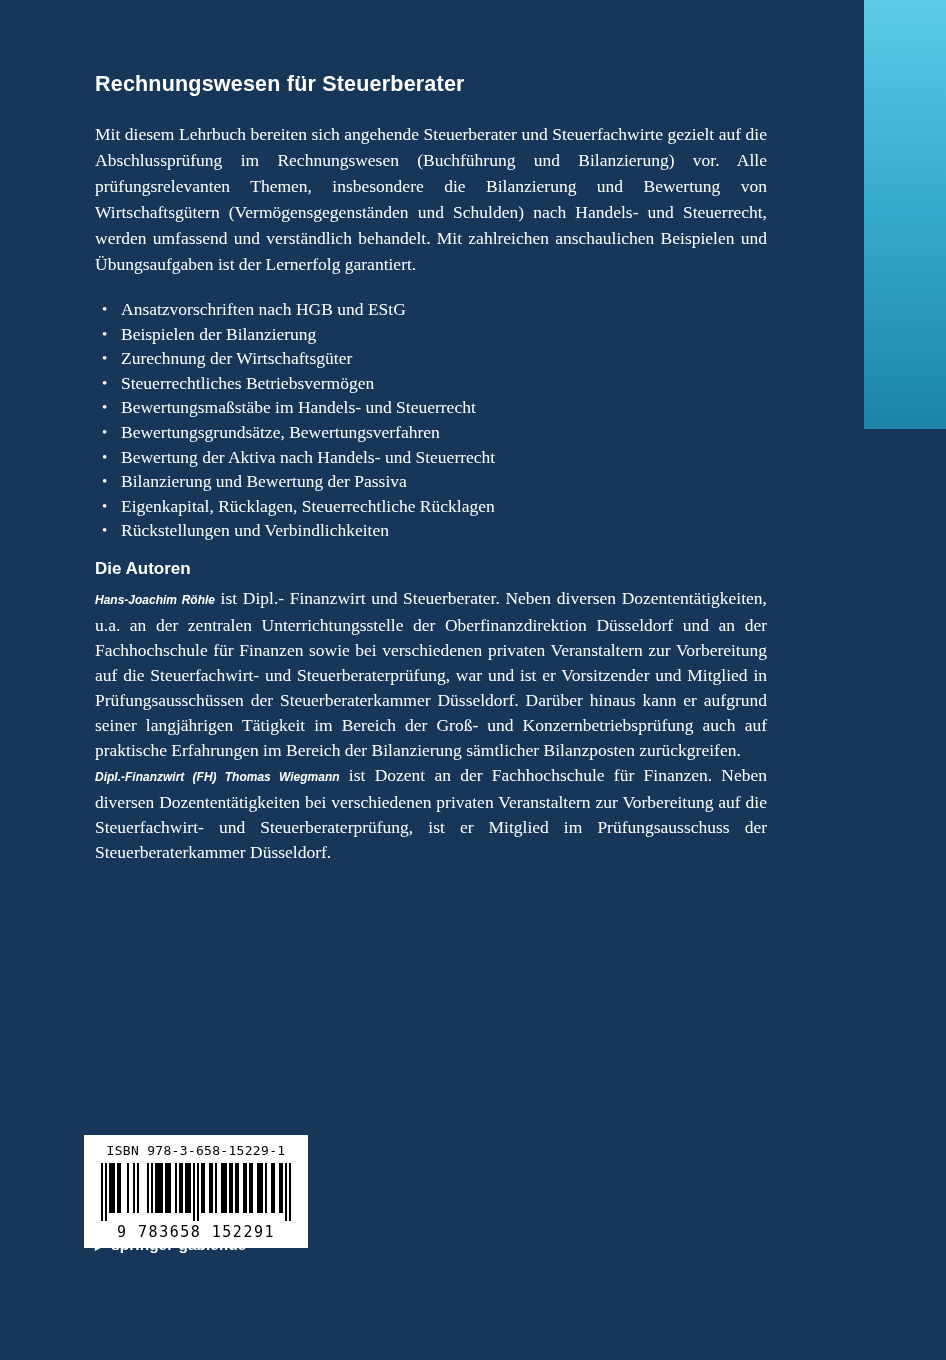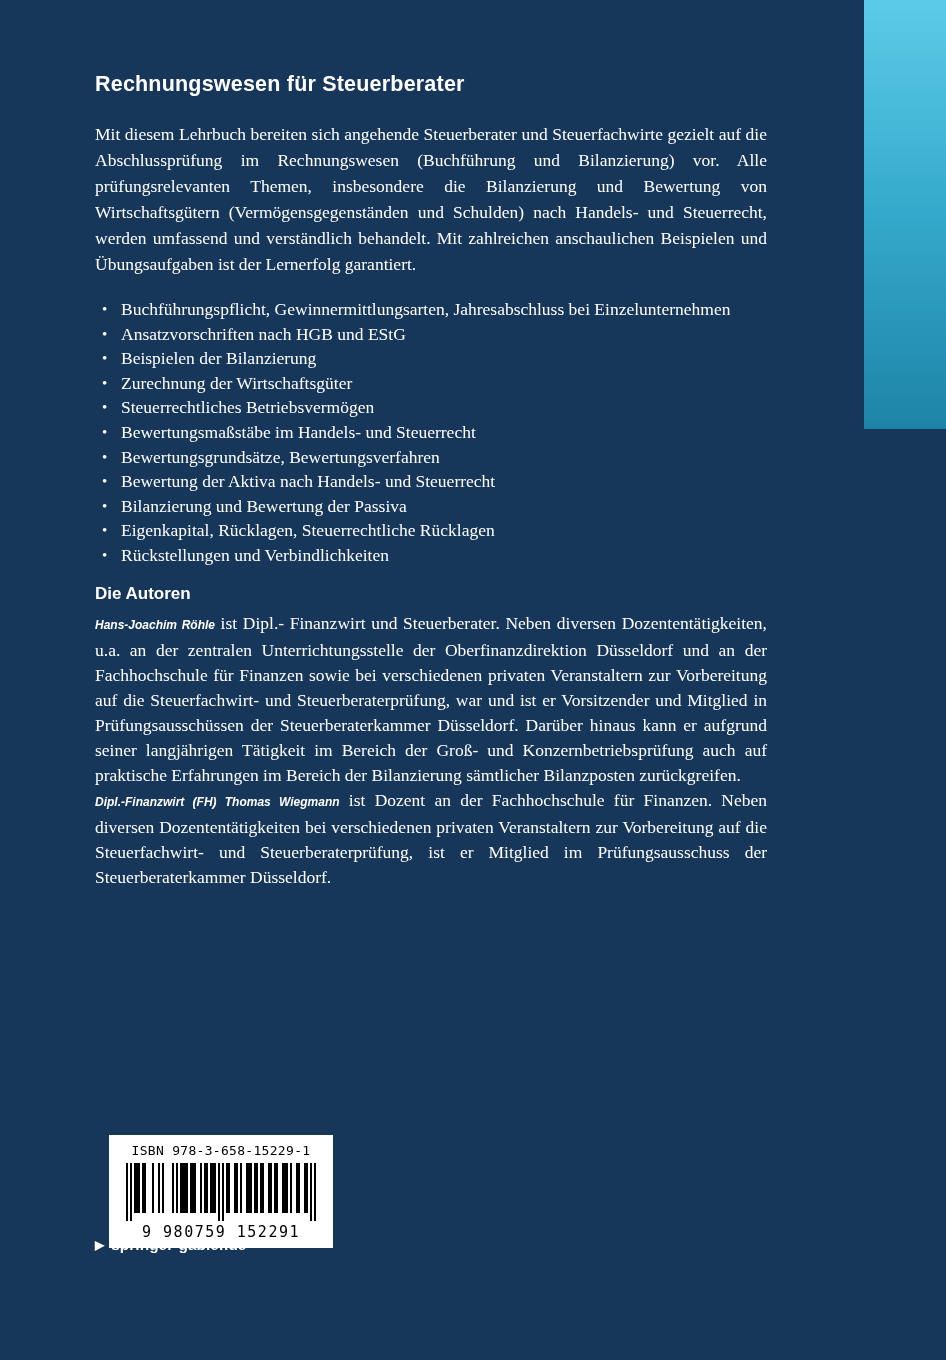"Buchführungspflicht," li { html: <li>Buchführungspflicht, Gewinnermittlungsarten, Jahresabschluss bei Einzelunternehmen</li> -> none }
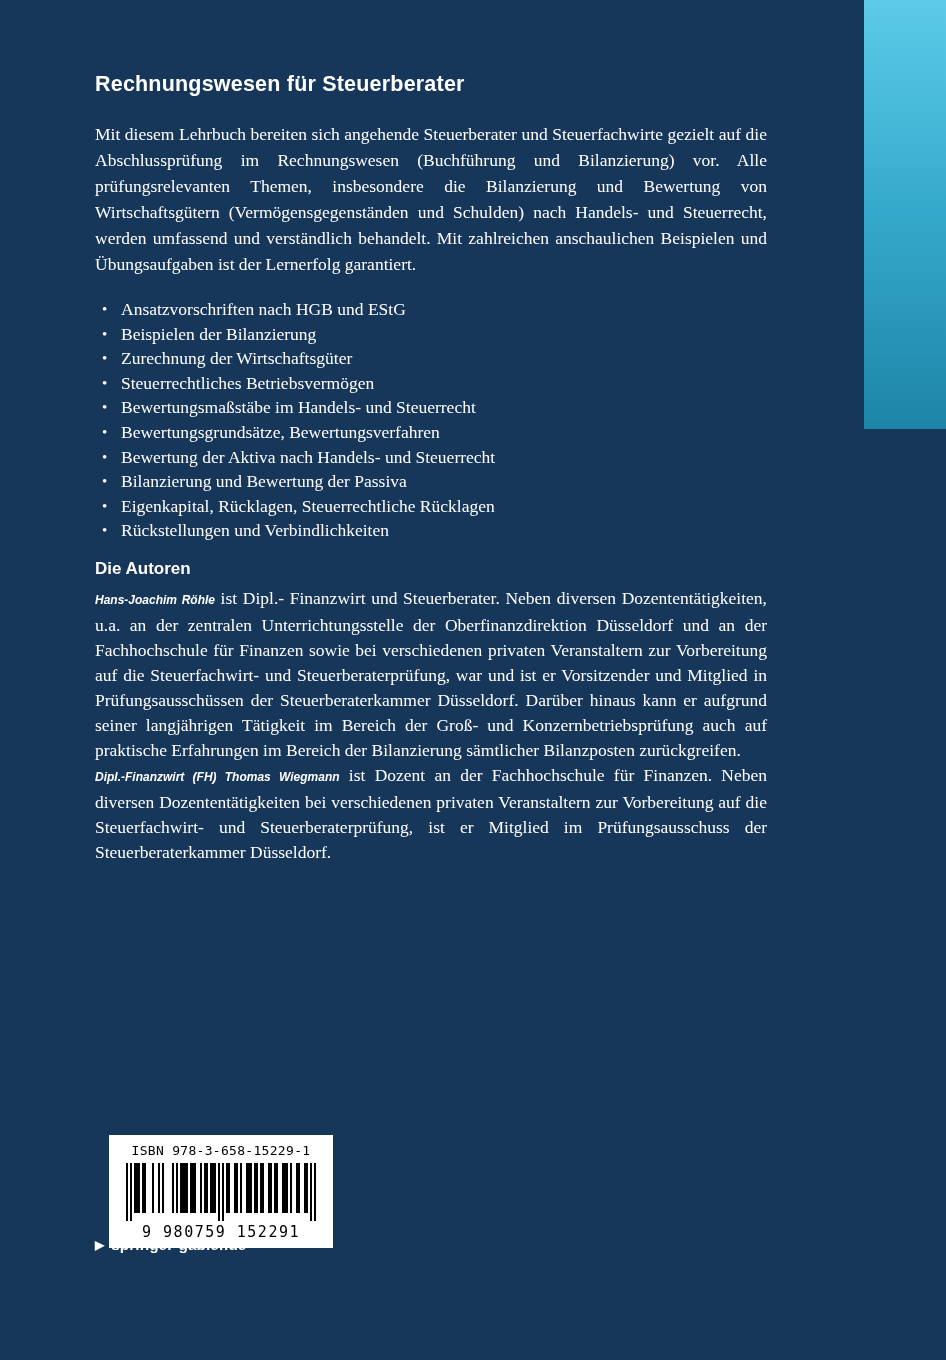"ISBN 978-3-658-15229-1" .isbn-box { left: 109px -> 84px }
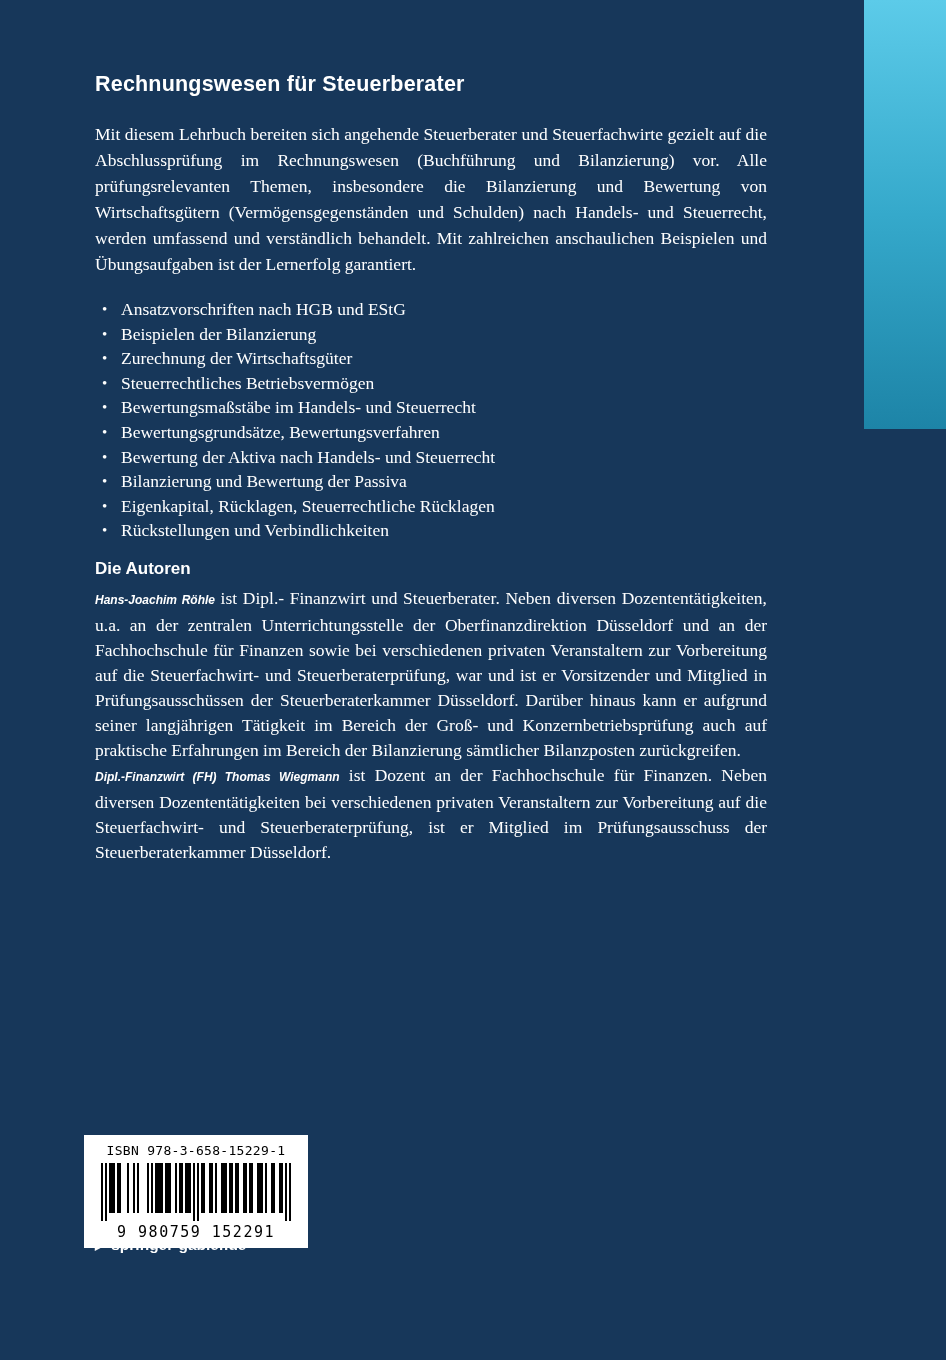"9 980759 152291" div.ean-digits { text: 980759 -> 783658 }
